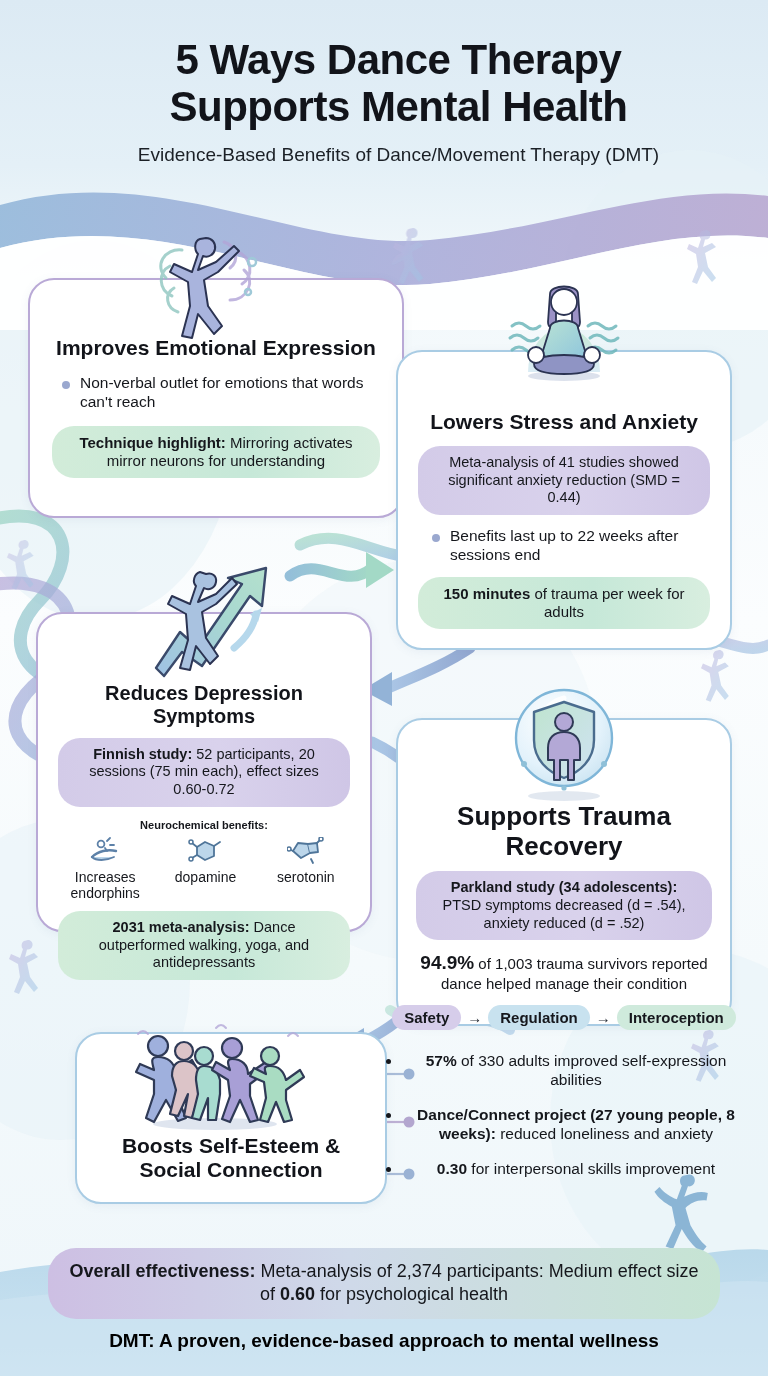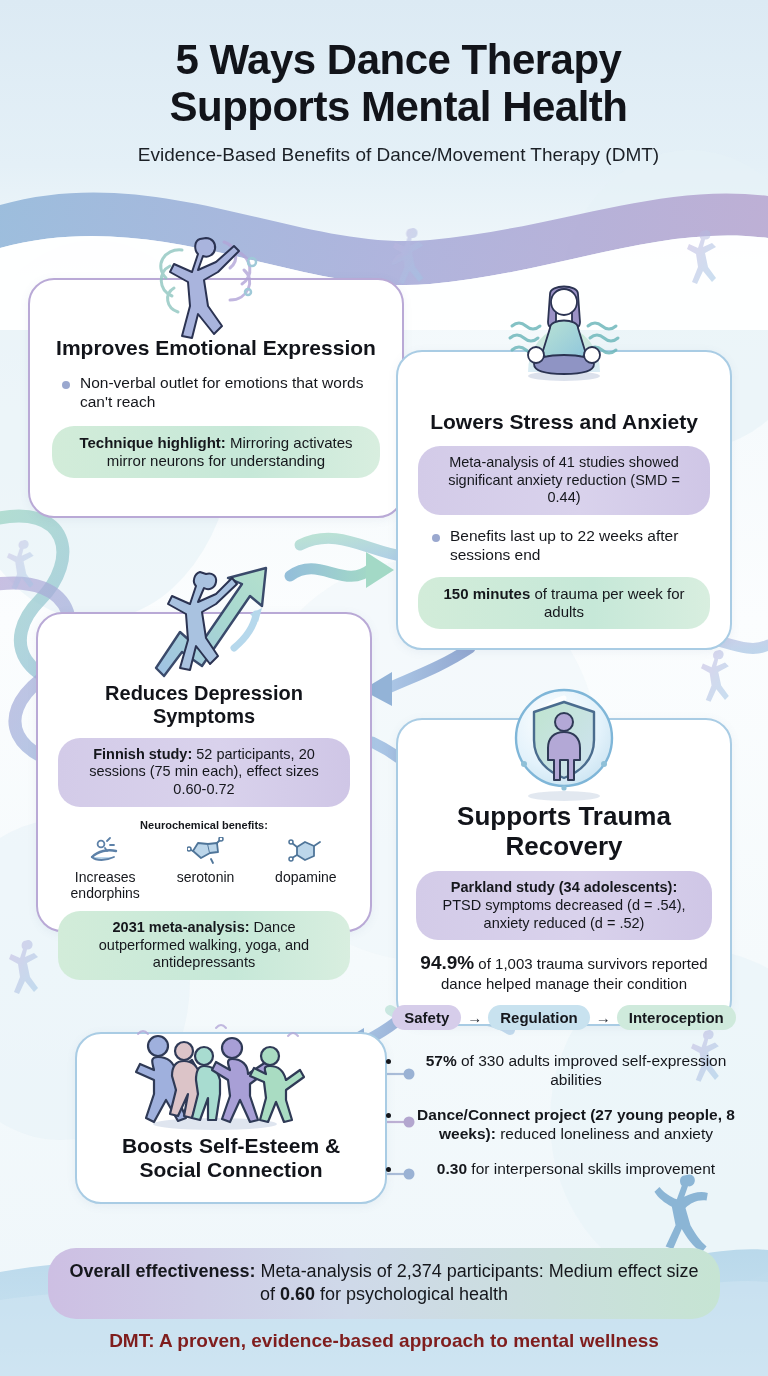"serotonin" div.neuro-item { order: before "dopamine" -> after "dopamine" }
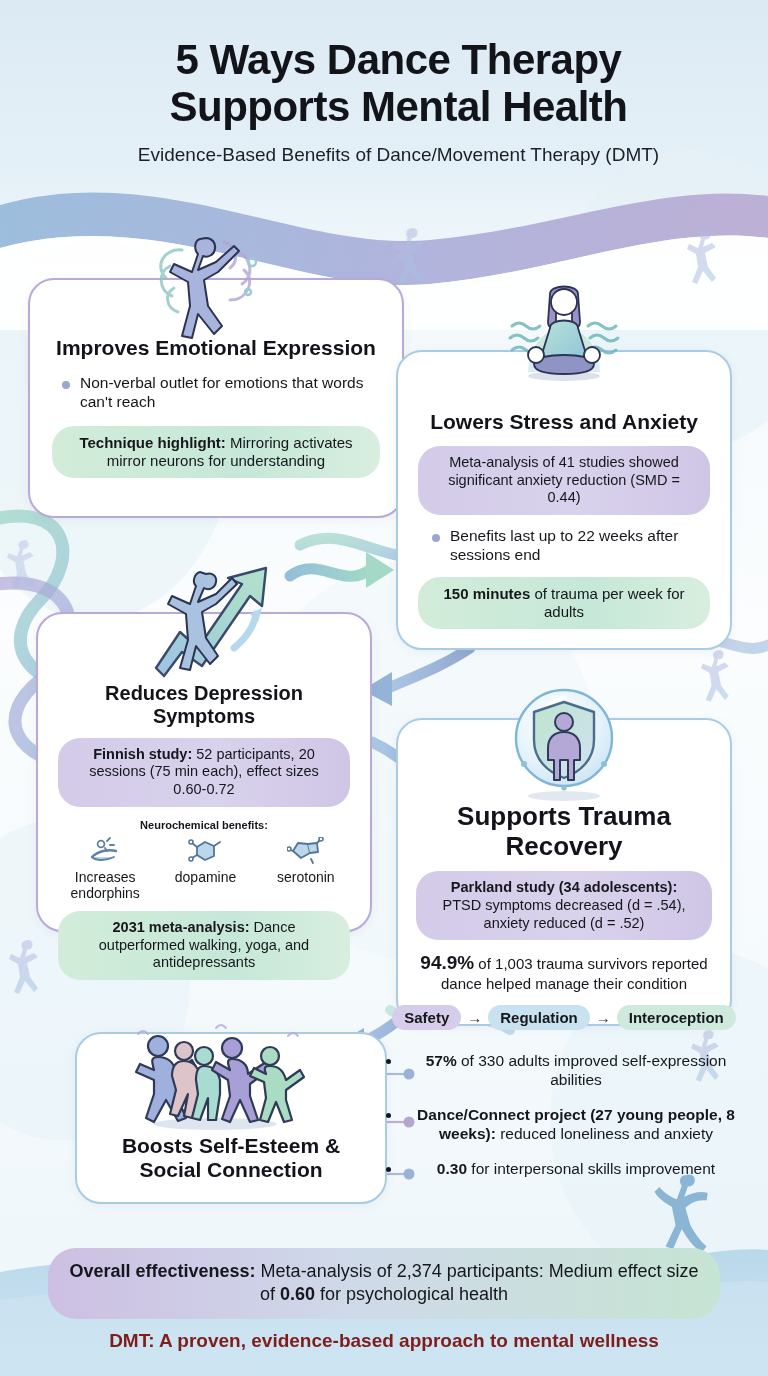"DMT: A proven, evidence-based approach" .footer-line { color: #7f1d1d -> #000000 }
